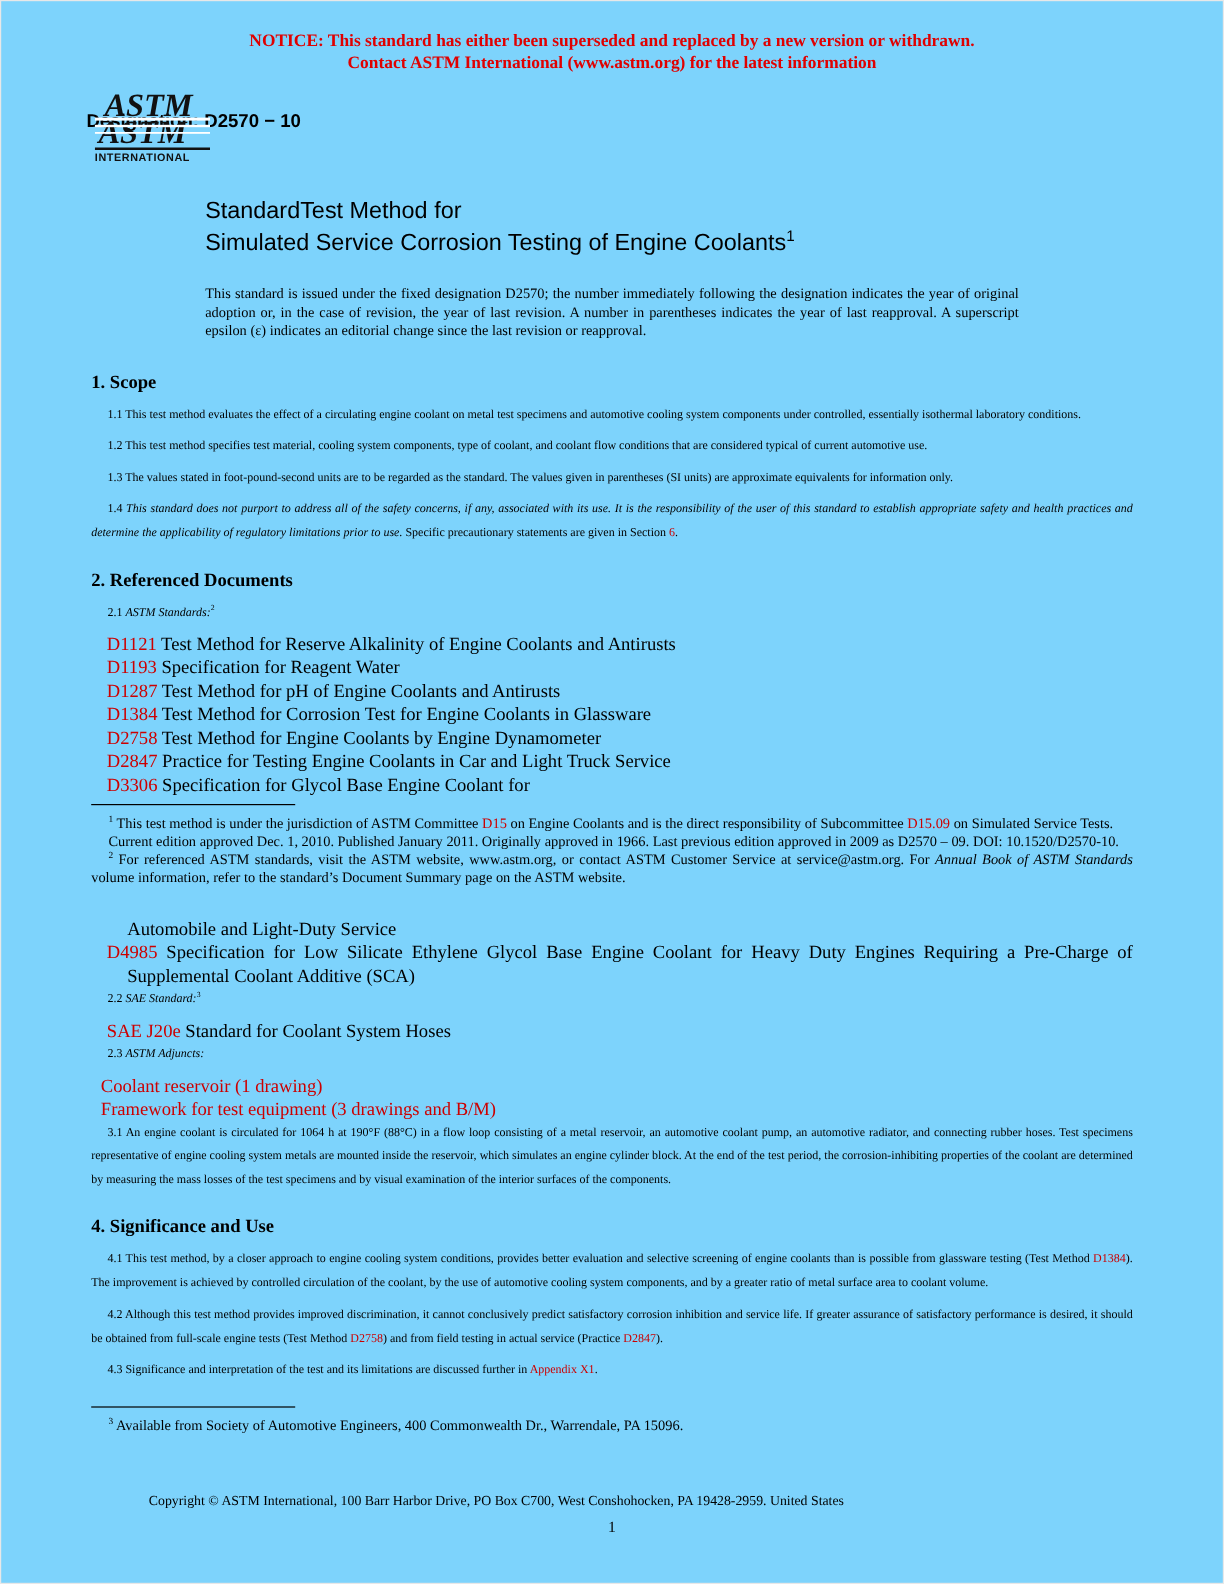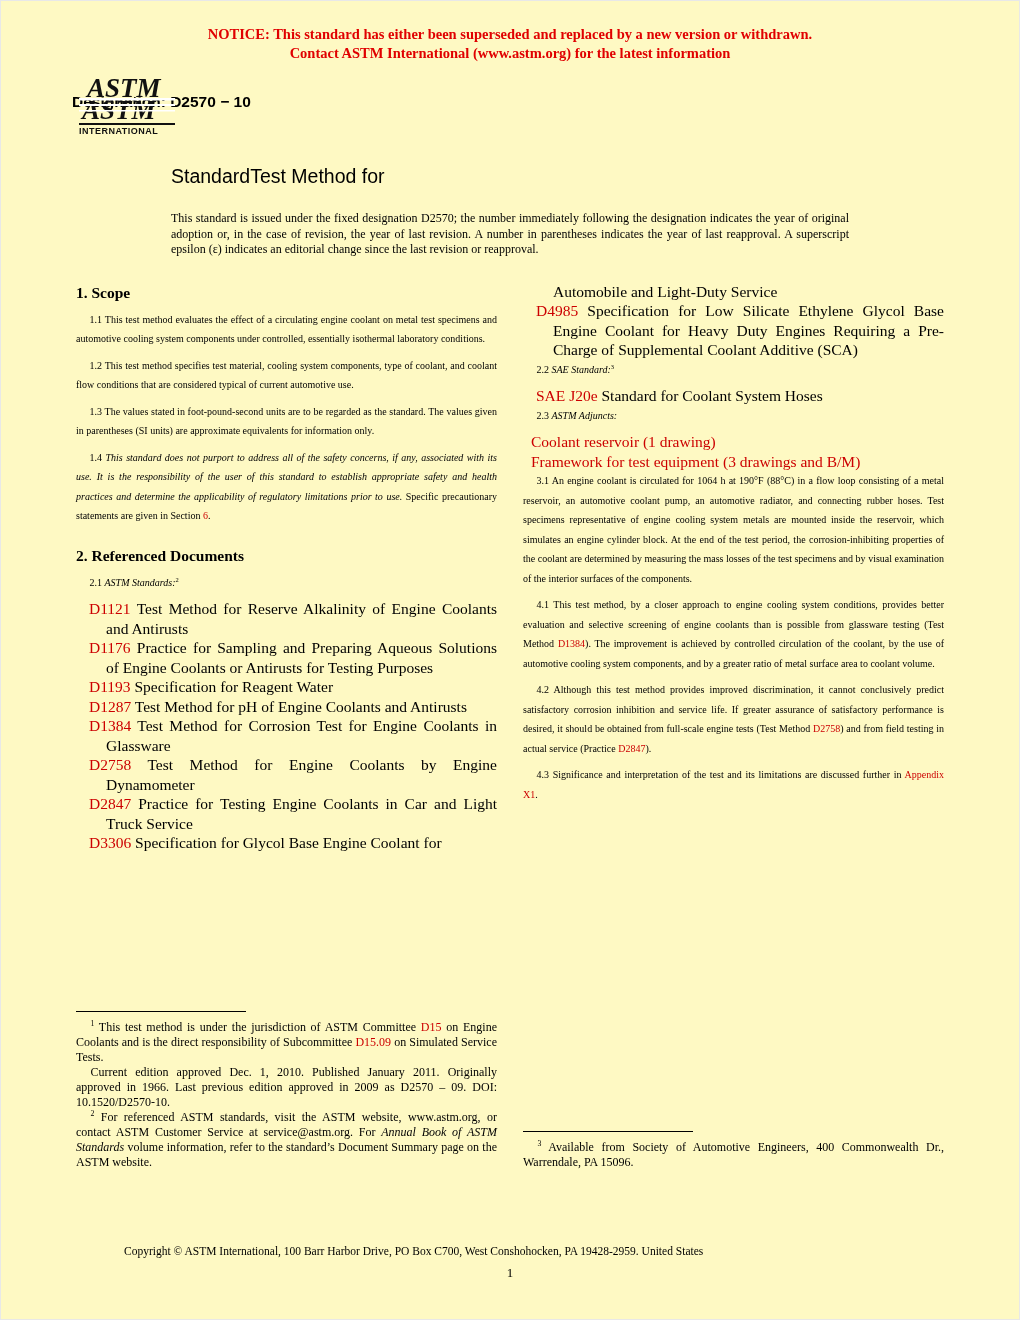"NOTICE: This standard has either" .page { background: #fef9c3 -> #7dd3fc }
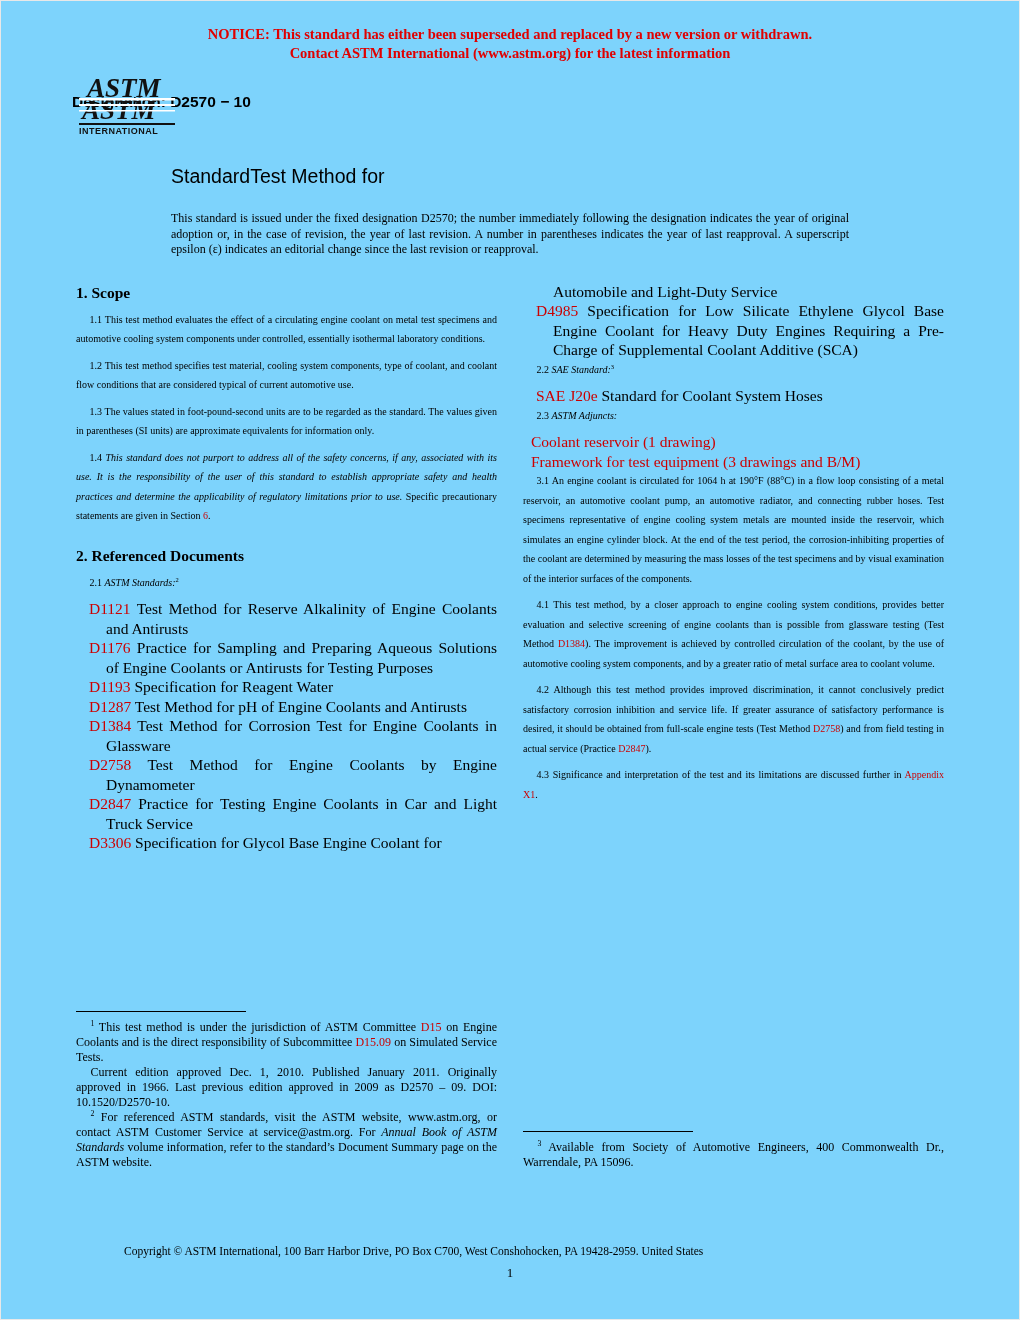"Simulated Service Corrosion Testing of" div { html: none -> <div><span>Simulated Service Corrosion Testing of Engine Coolants</span><span>1</span></div> }
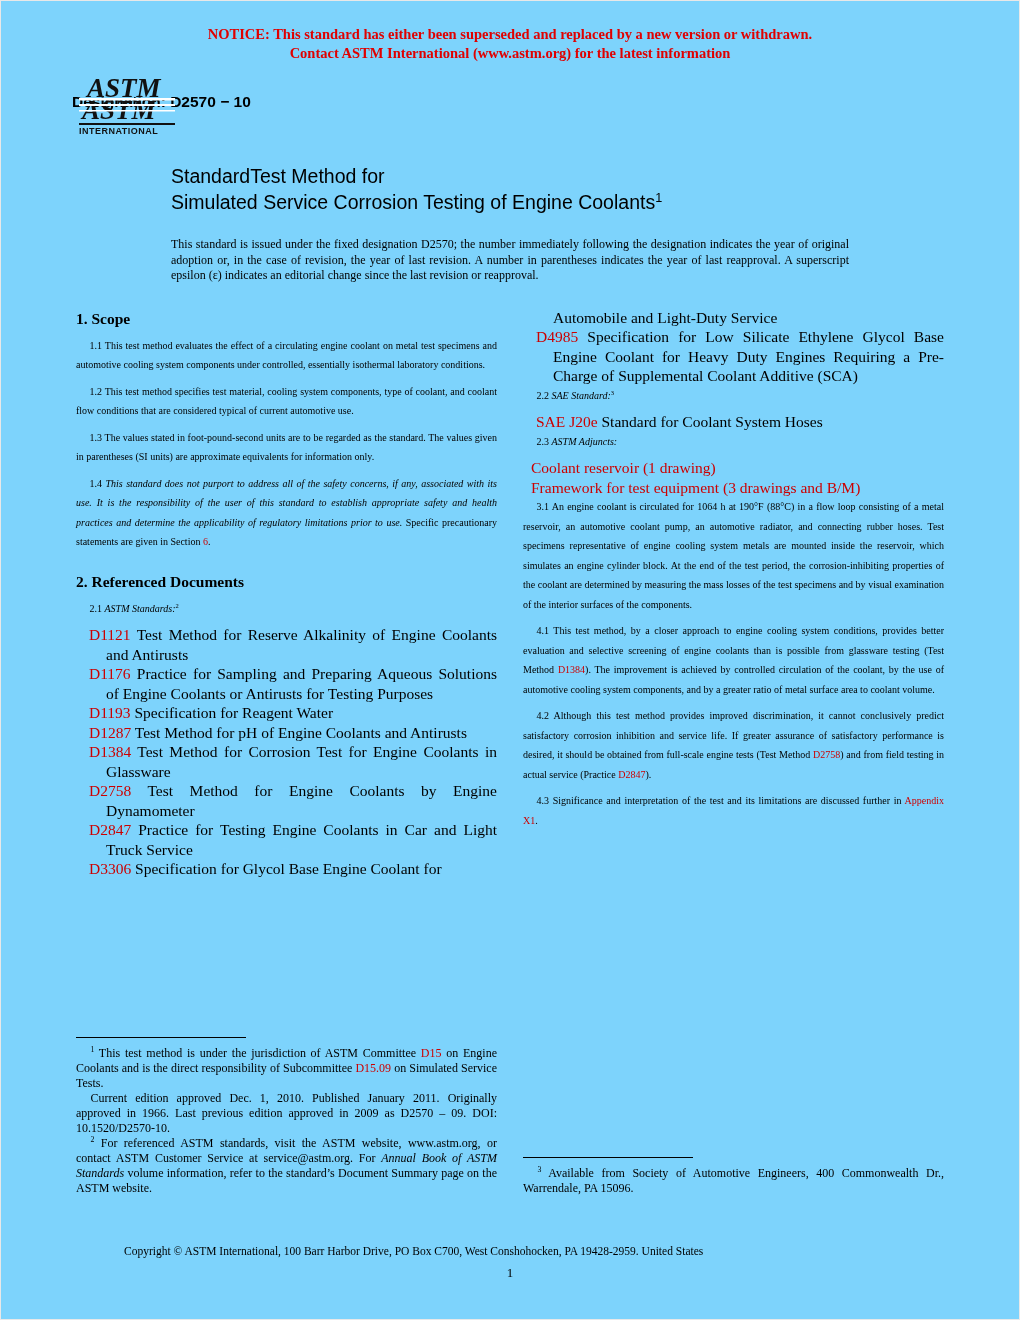"1. Scope" .cols { flex-direction: none -> column }
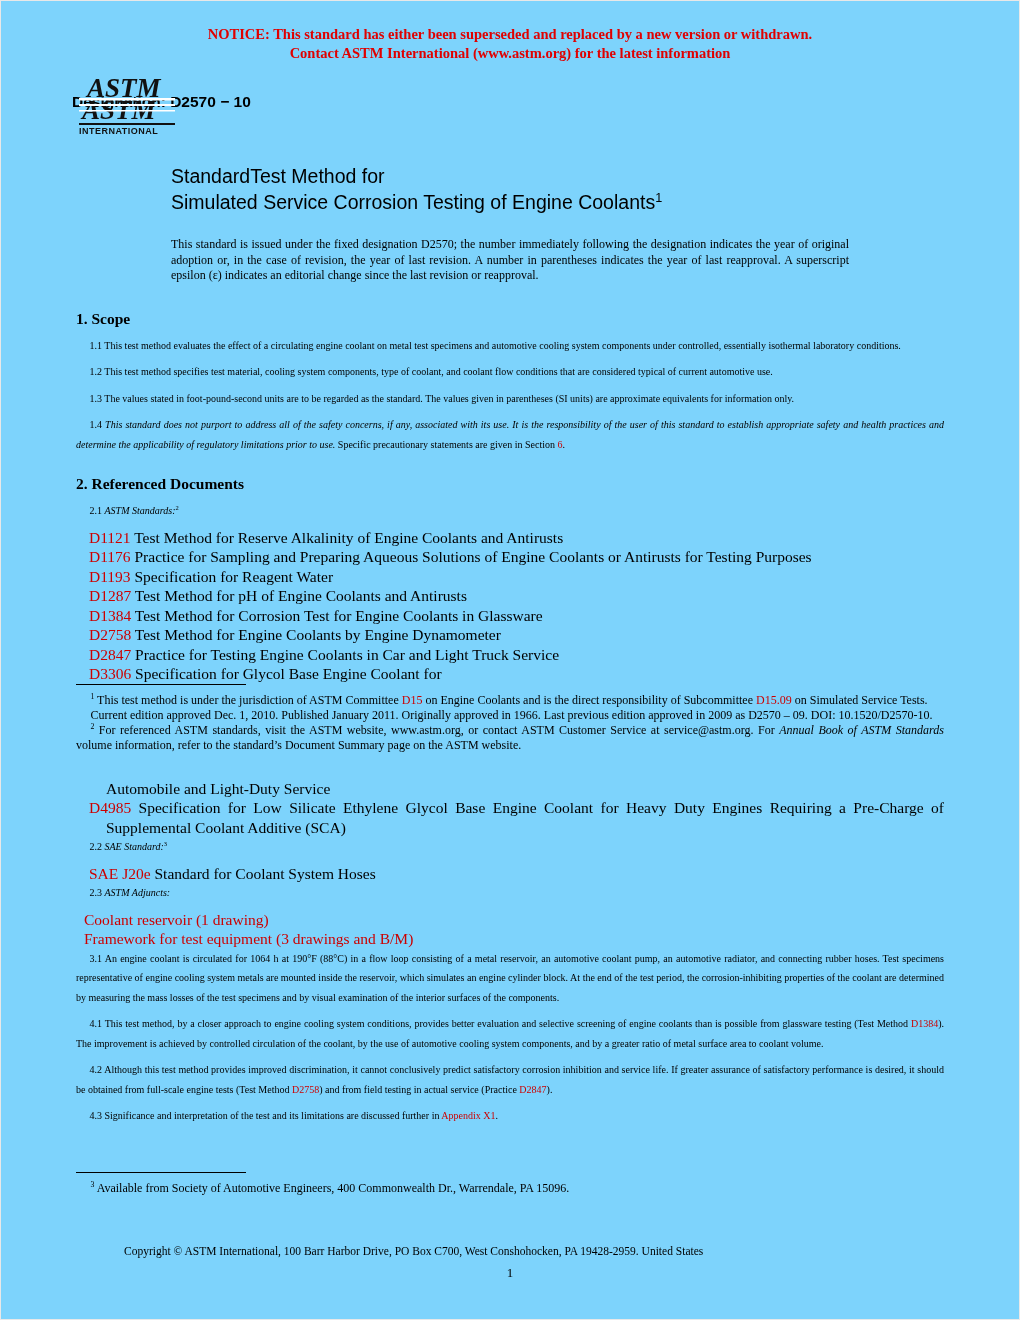"D1176 Practice for Sampling and" p.item { html: <p><span>D1176</span><span> Practice for Sampling and Preparing Aqueous Solutions of Engine Coolants or Antirusts for Testing Purposes</span></p> -> none }
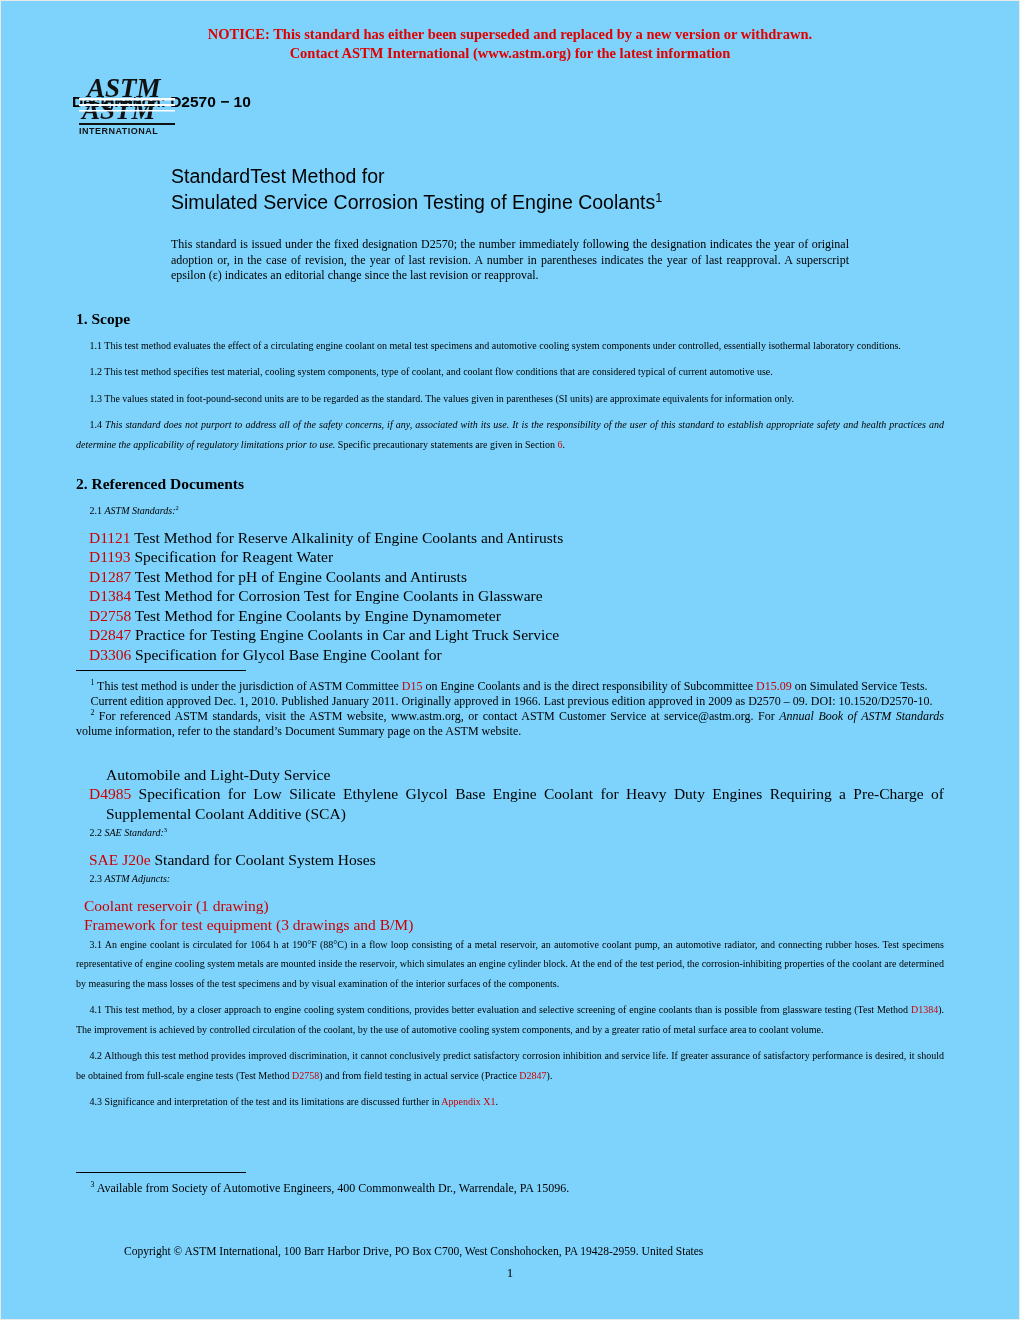"4. Significance and Use" div.heading { html: none -> <div>4. Significance and Use</div> }
